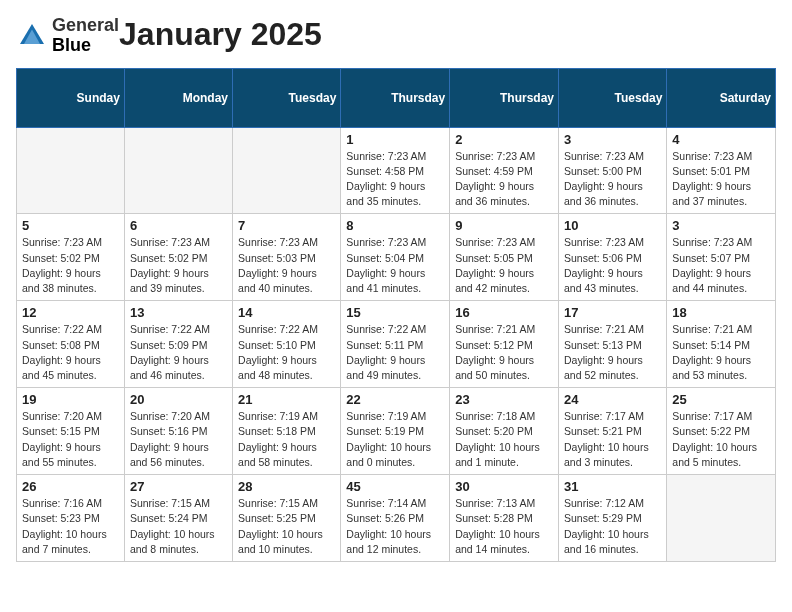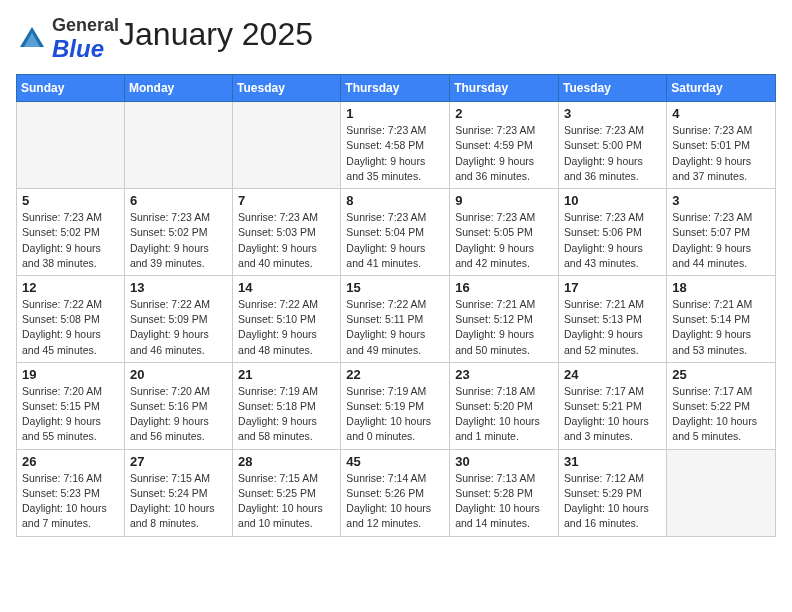"Blue" .logo-blue { color: #1d4ed8 -> #000000; font-size: 24px -> 18px; font-style: italic -> none }
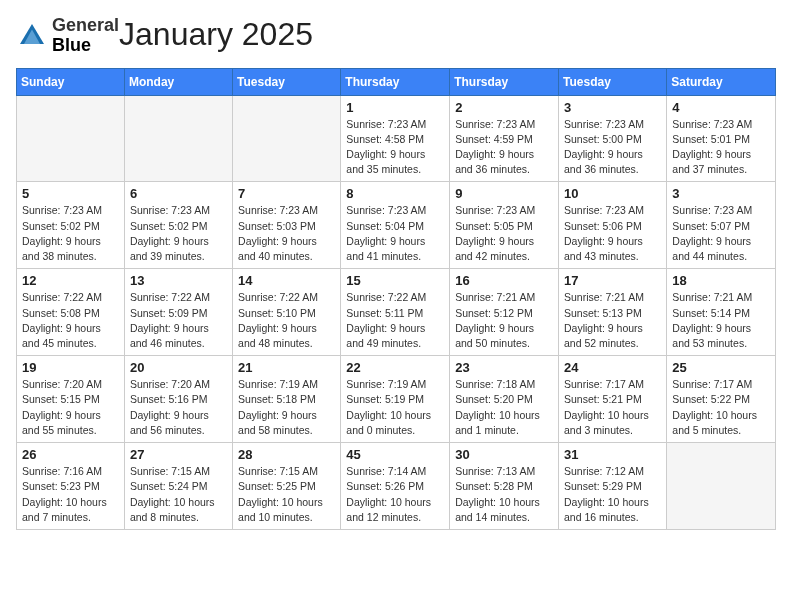"January 2025" .month-title { font-weight: normal -> bold }
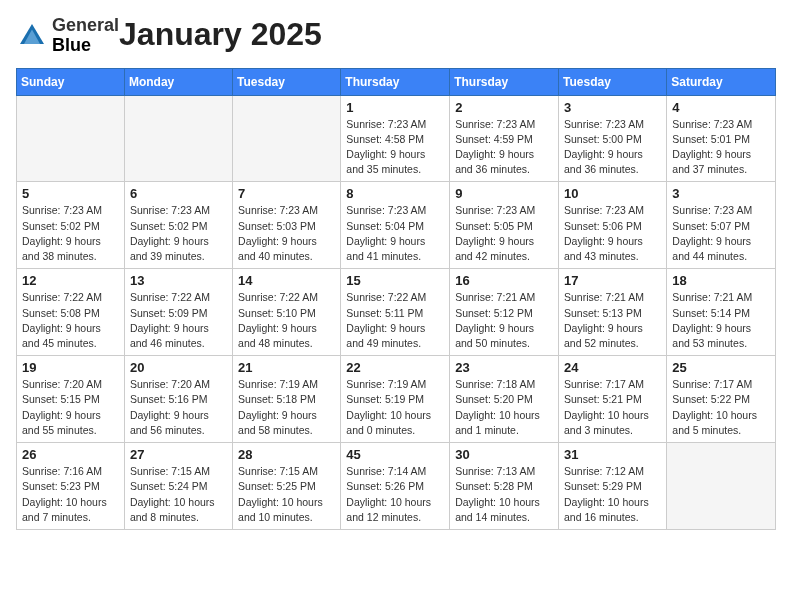"Sunday" .calendar th { background-color: #3b82f6 -> #0c4a6e; padding: 6px 4px -> 22px 4px; text-align: left -> right }
